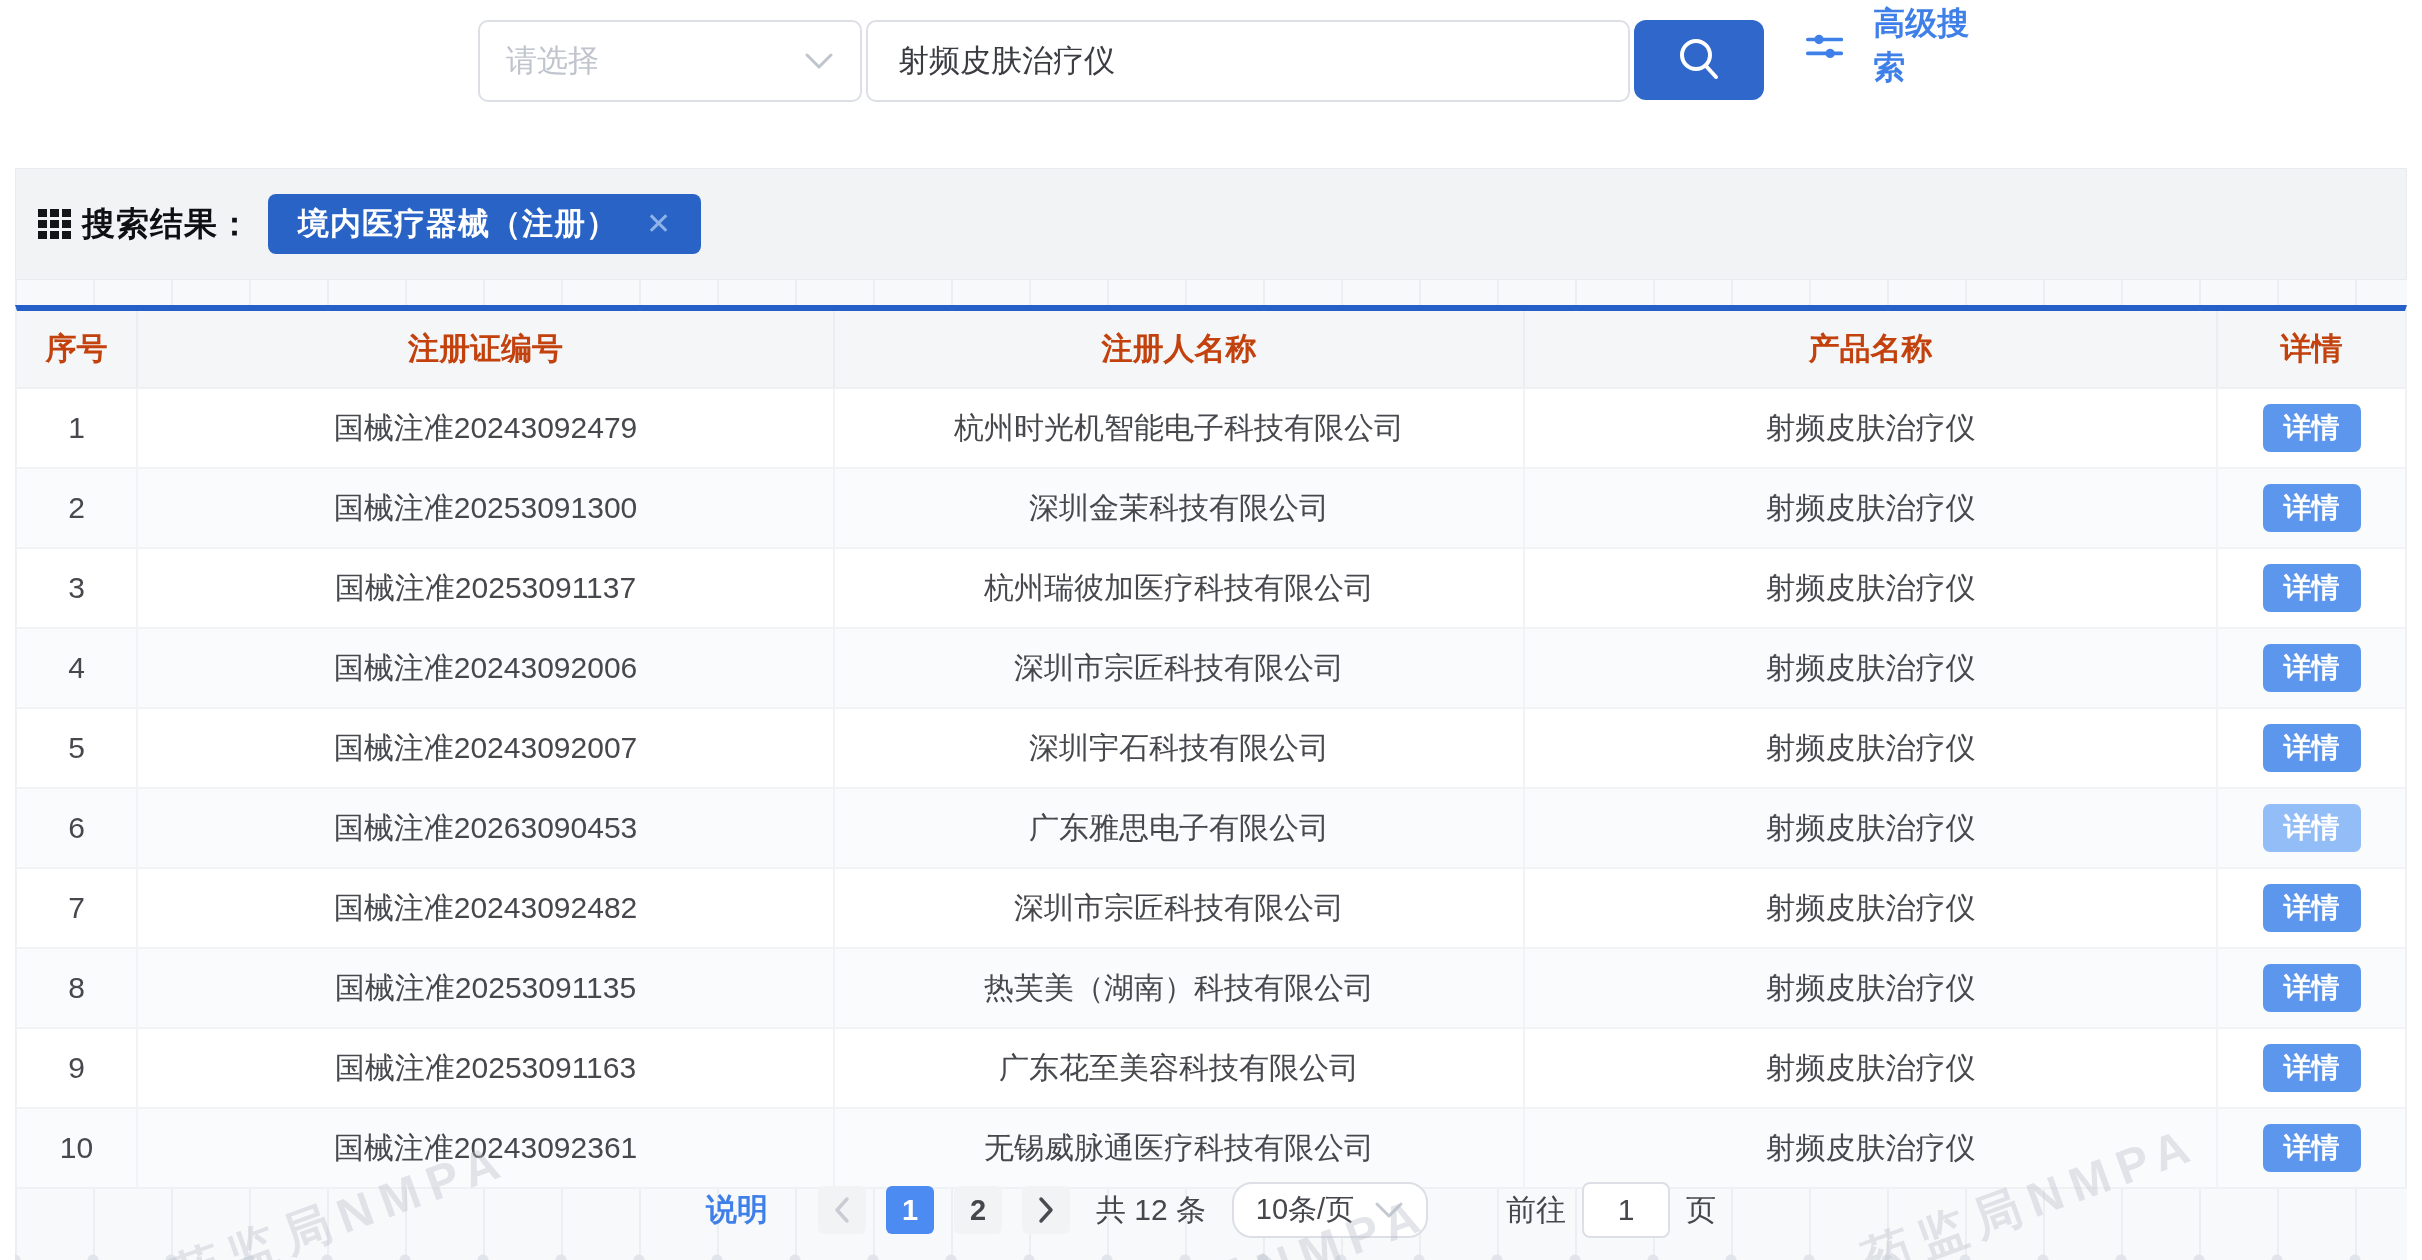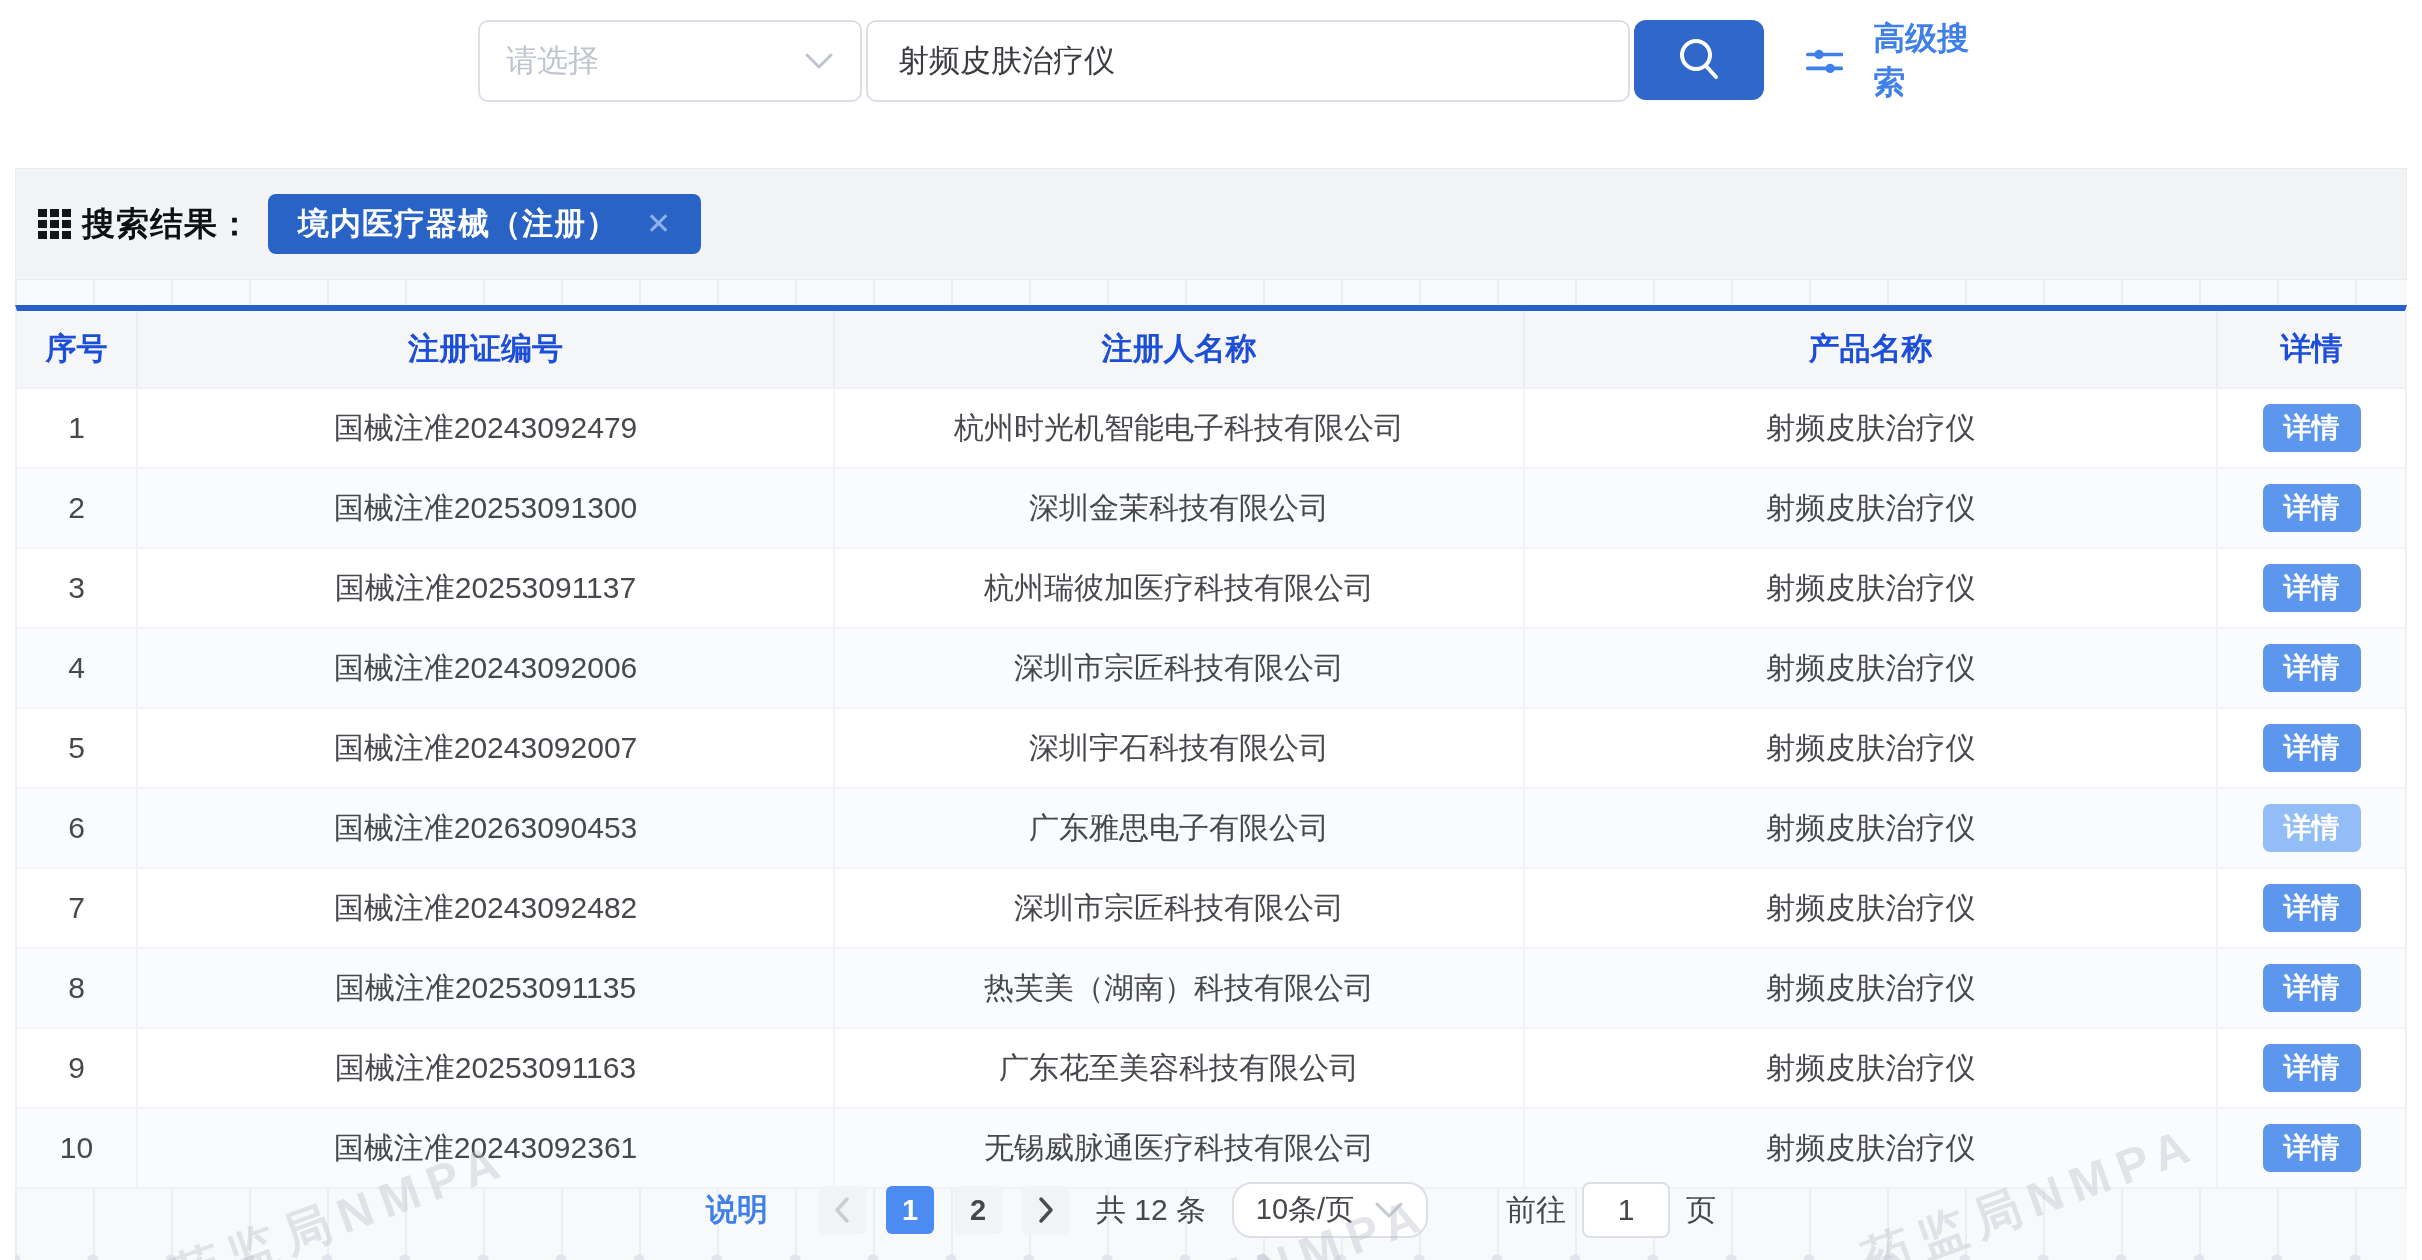"高级搜索" .advanced { top: 20px -> 5px }
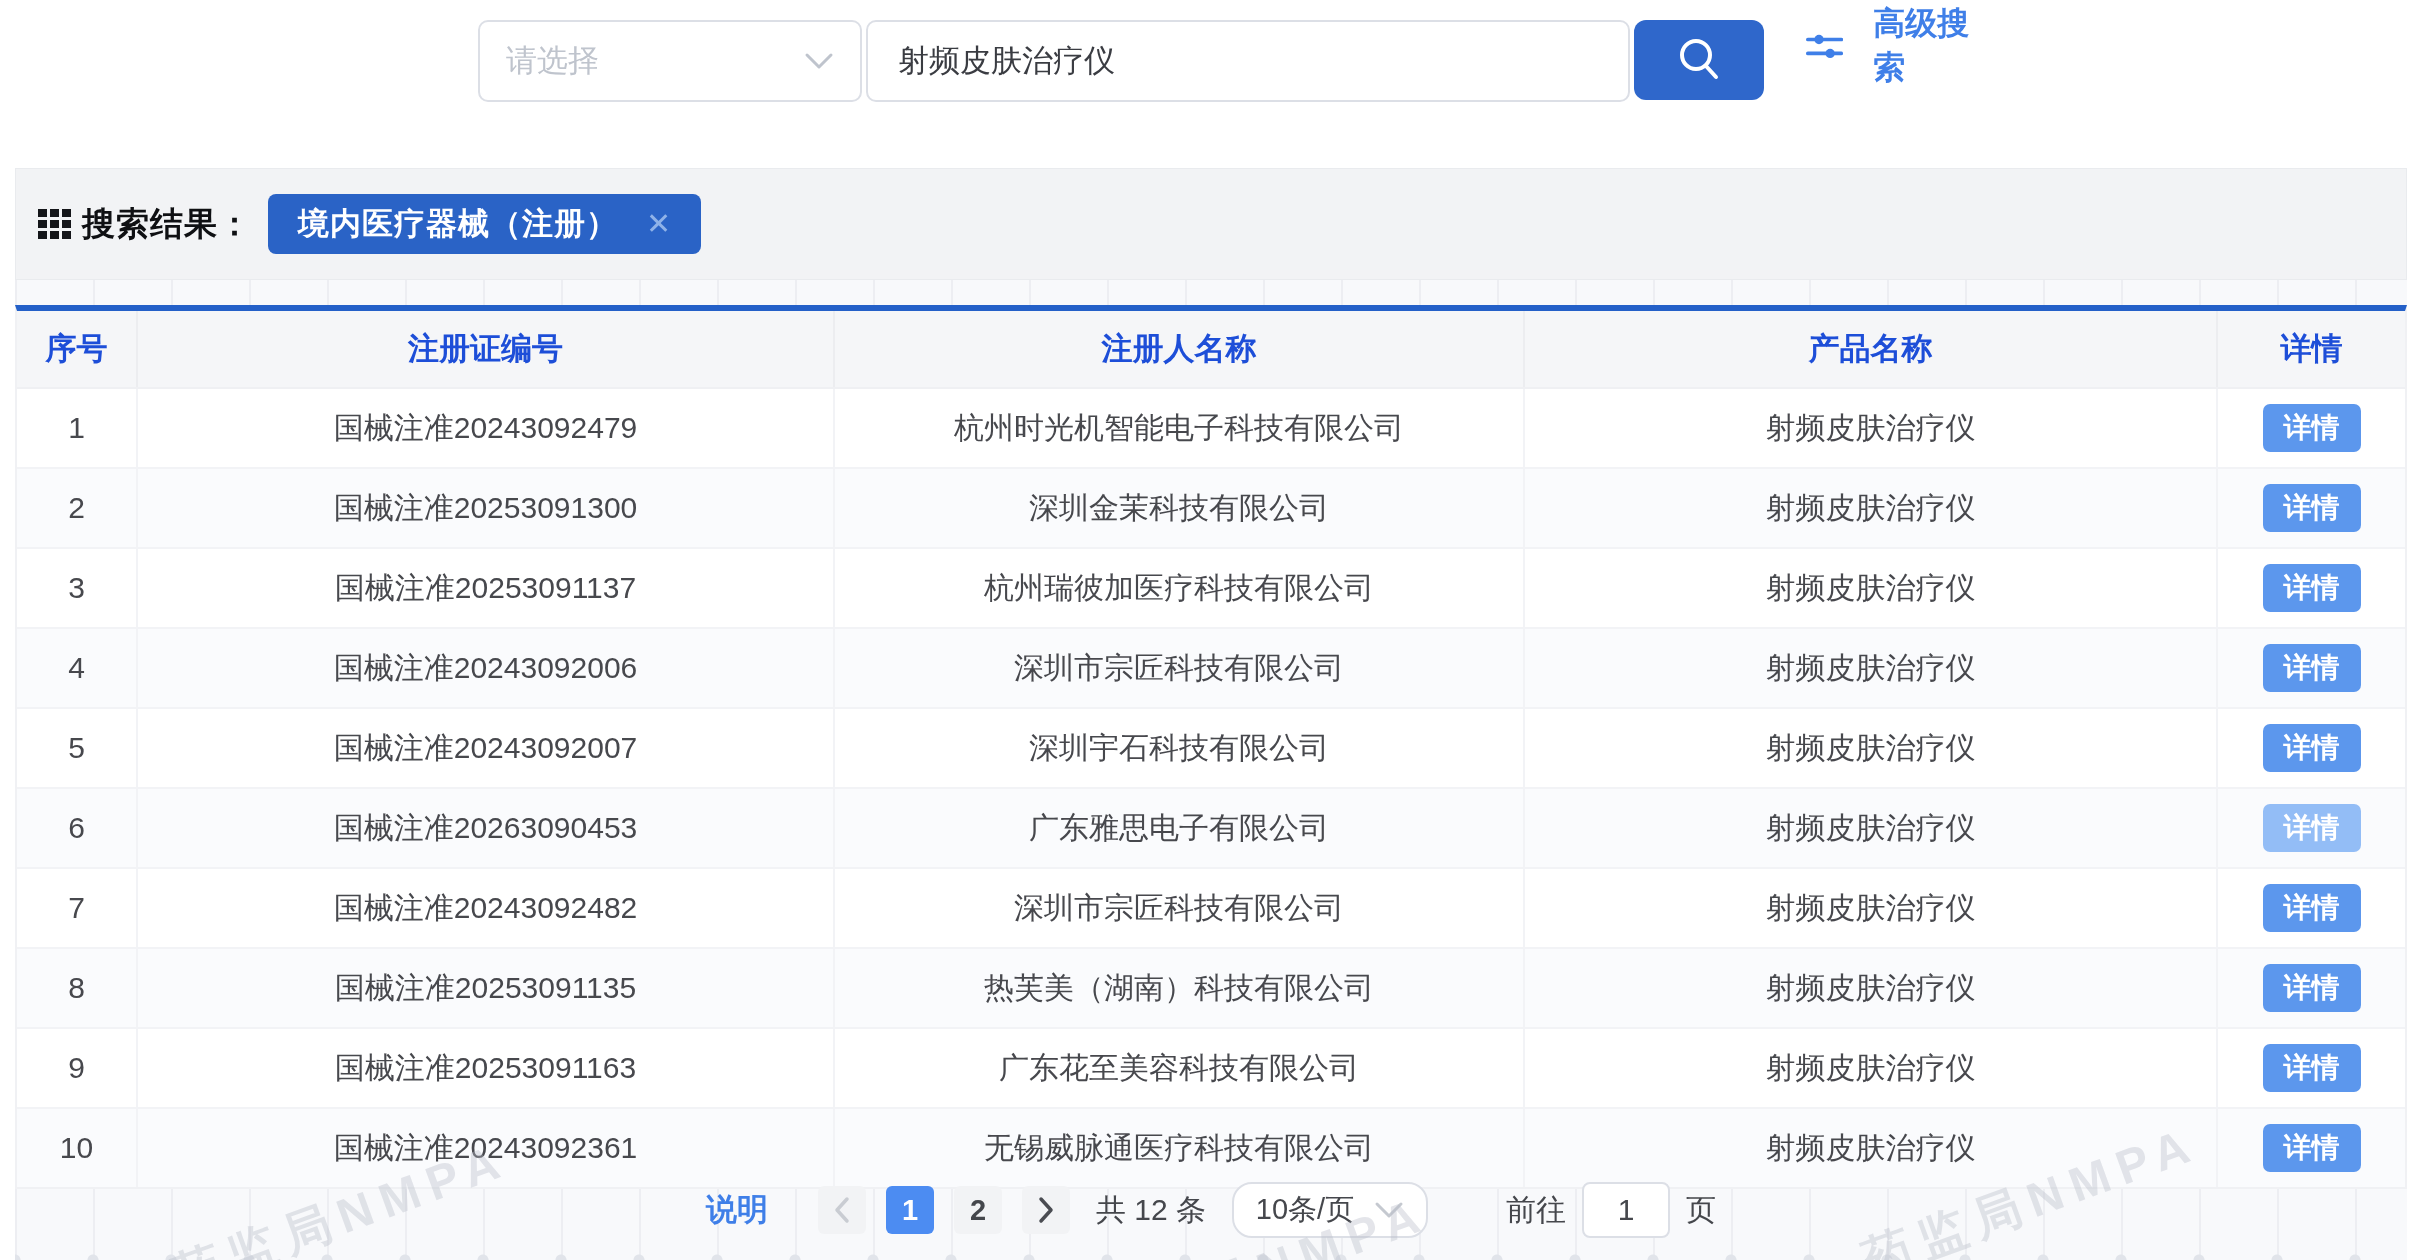"序号" thead th { color: #1d4ed8 -> #c2410c }
